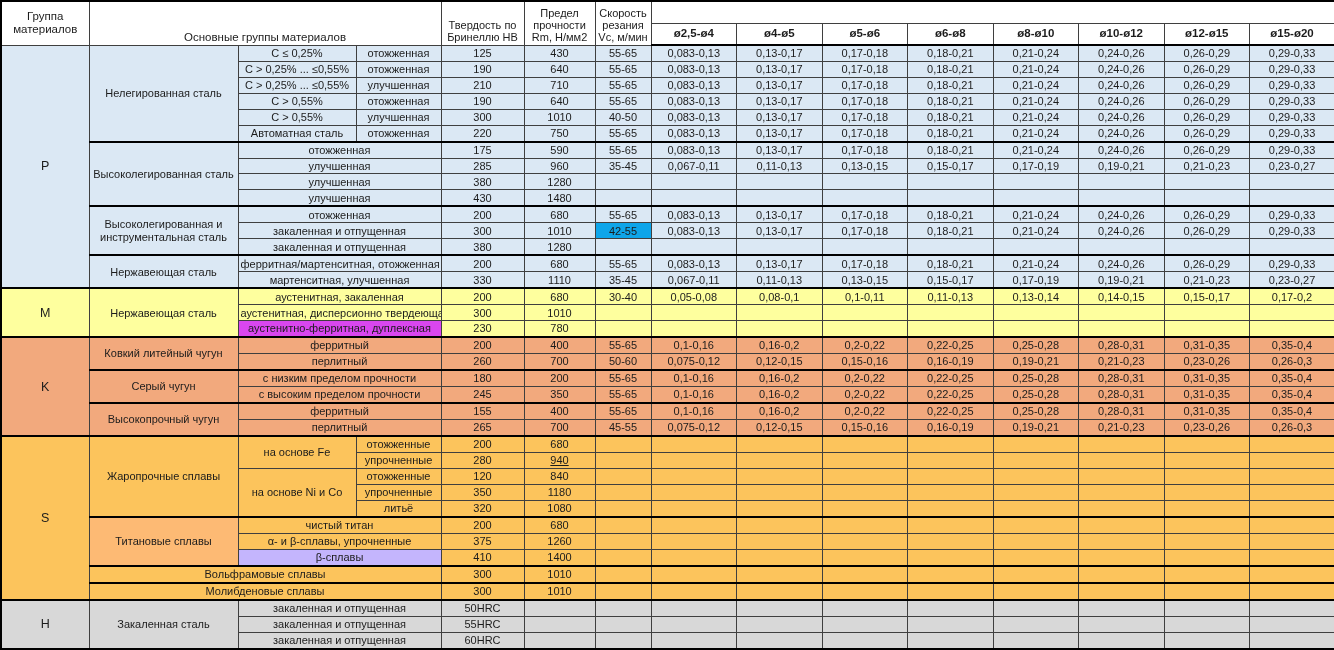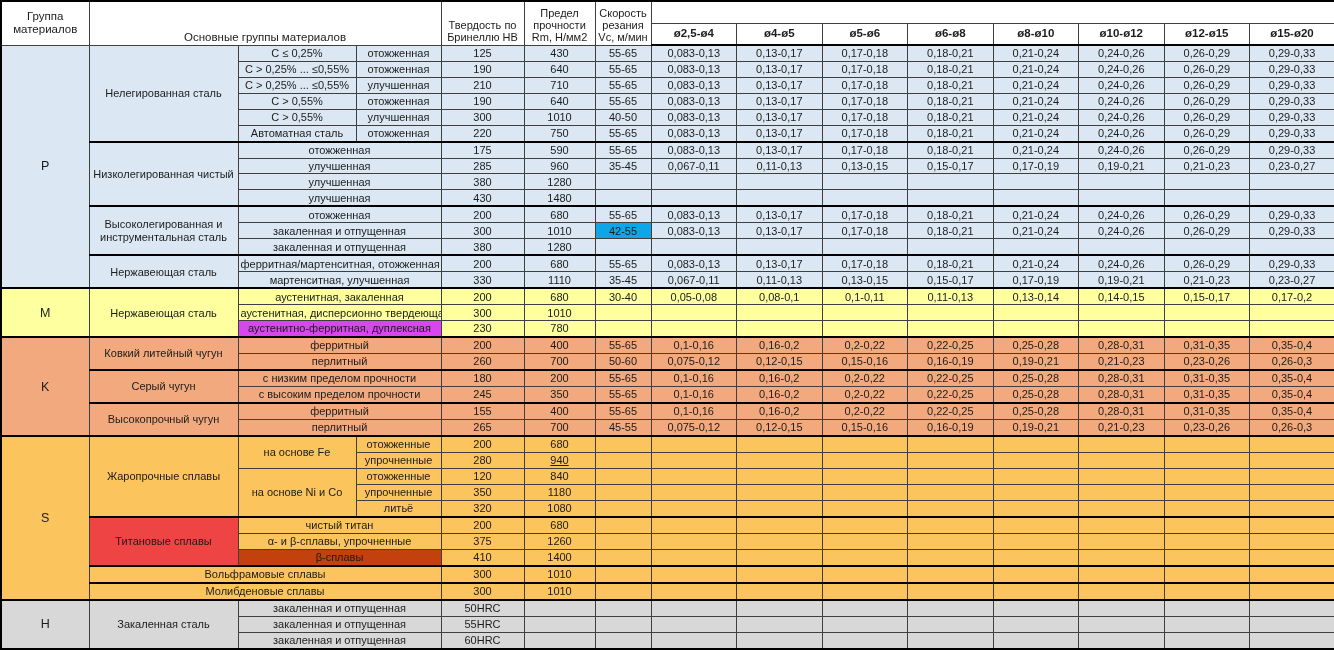"Низколегированная чистый" td.scell { text: Низколегированная чистый -> Высоколегированная сталь }
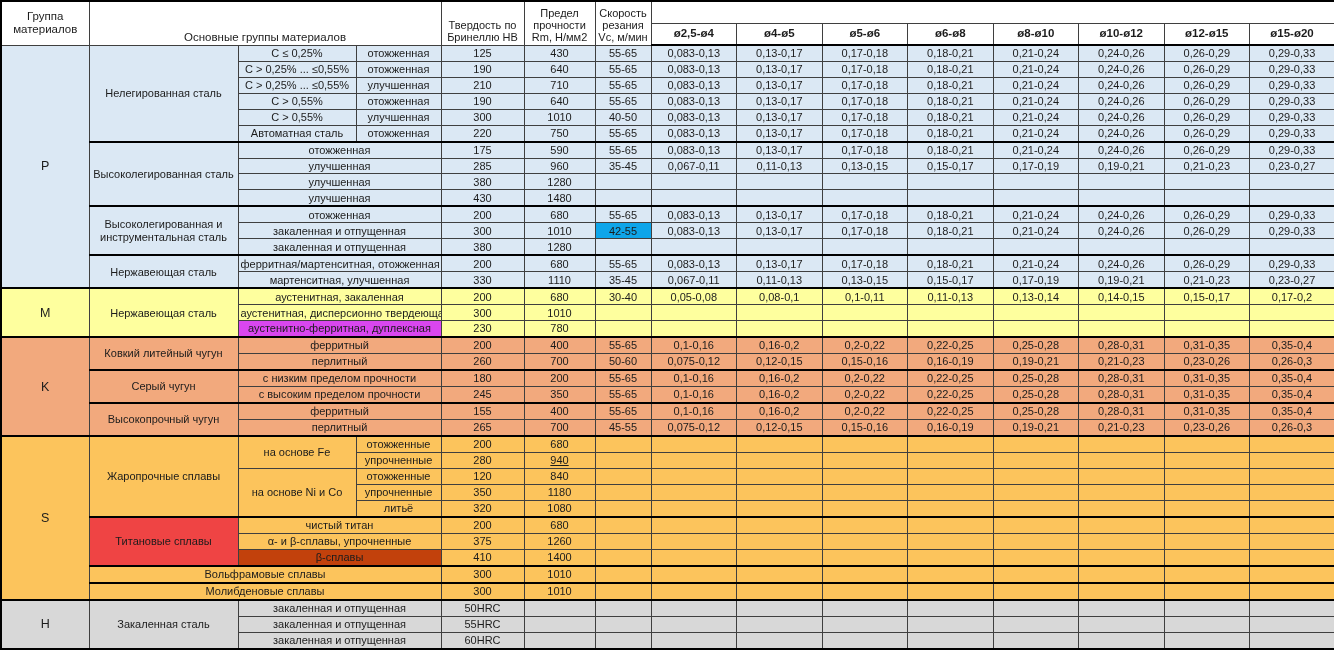"Титановые сплавы" td.scell { background: #ef4444 -> #fdba74 }
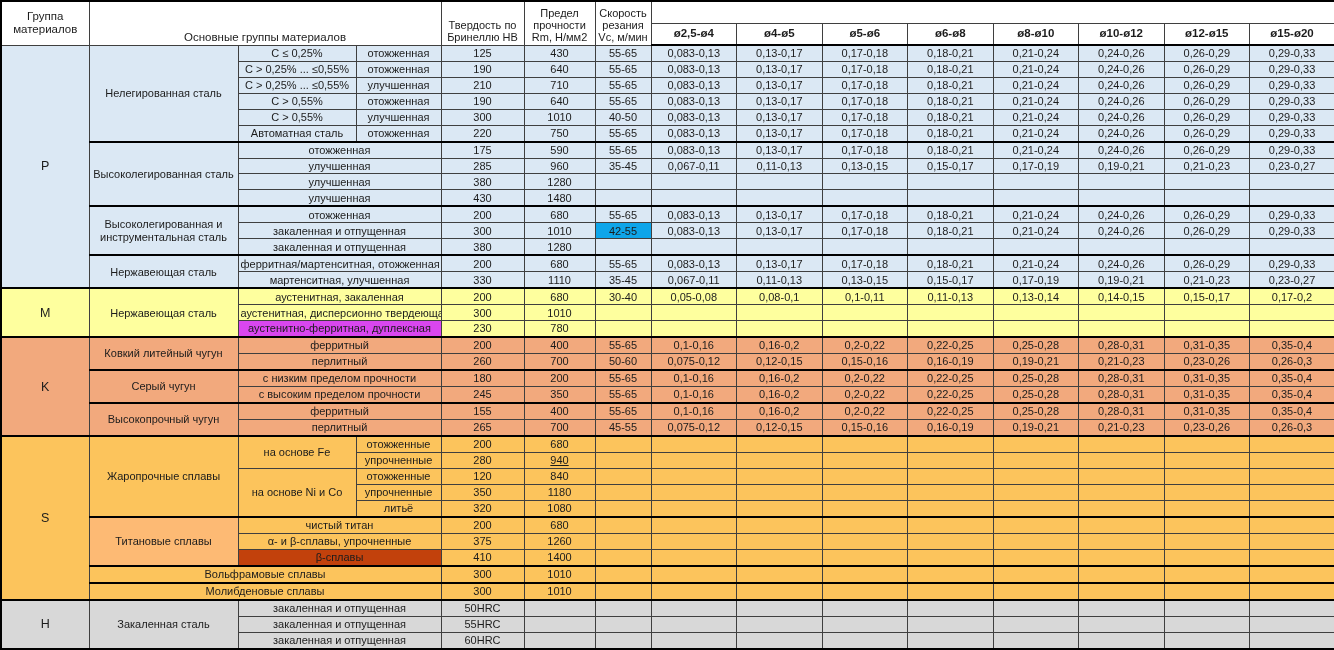"β-сплавы" td.ccell { background: #c2410c -> #c4b5fd }
